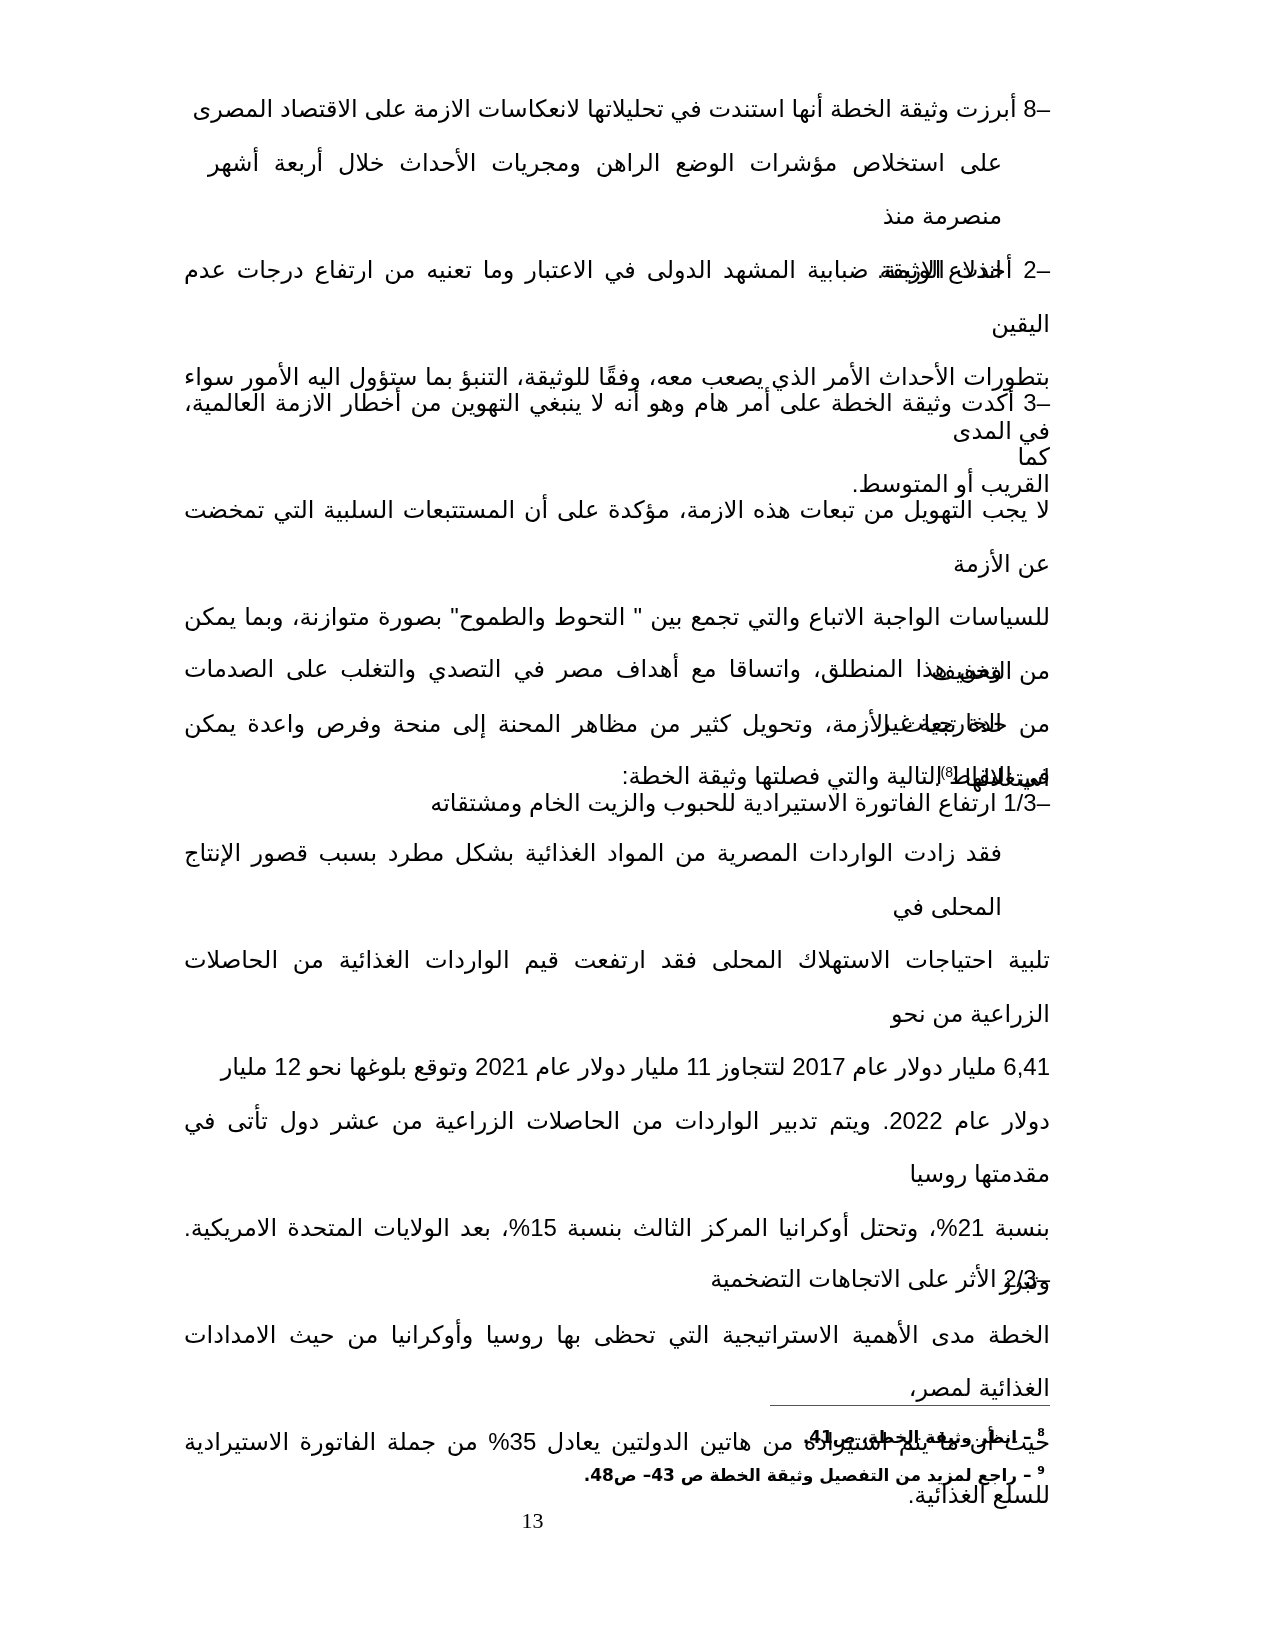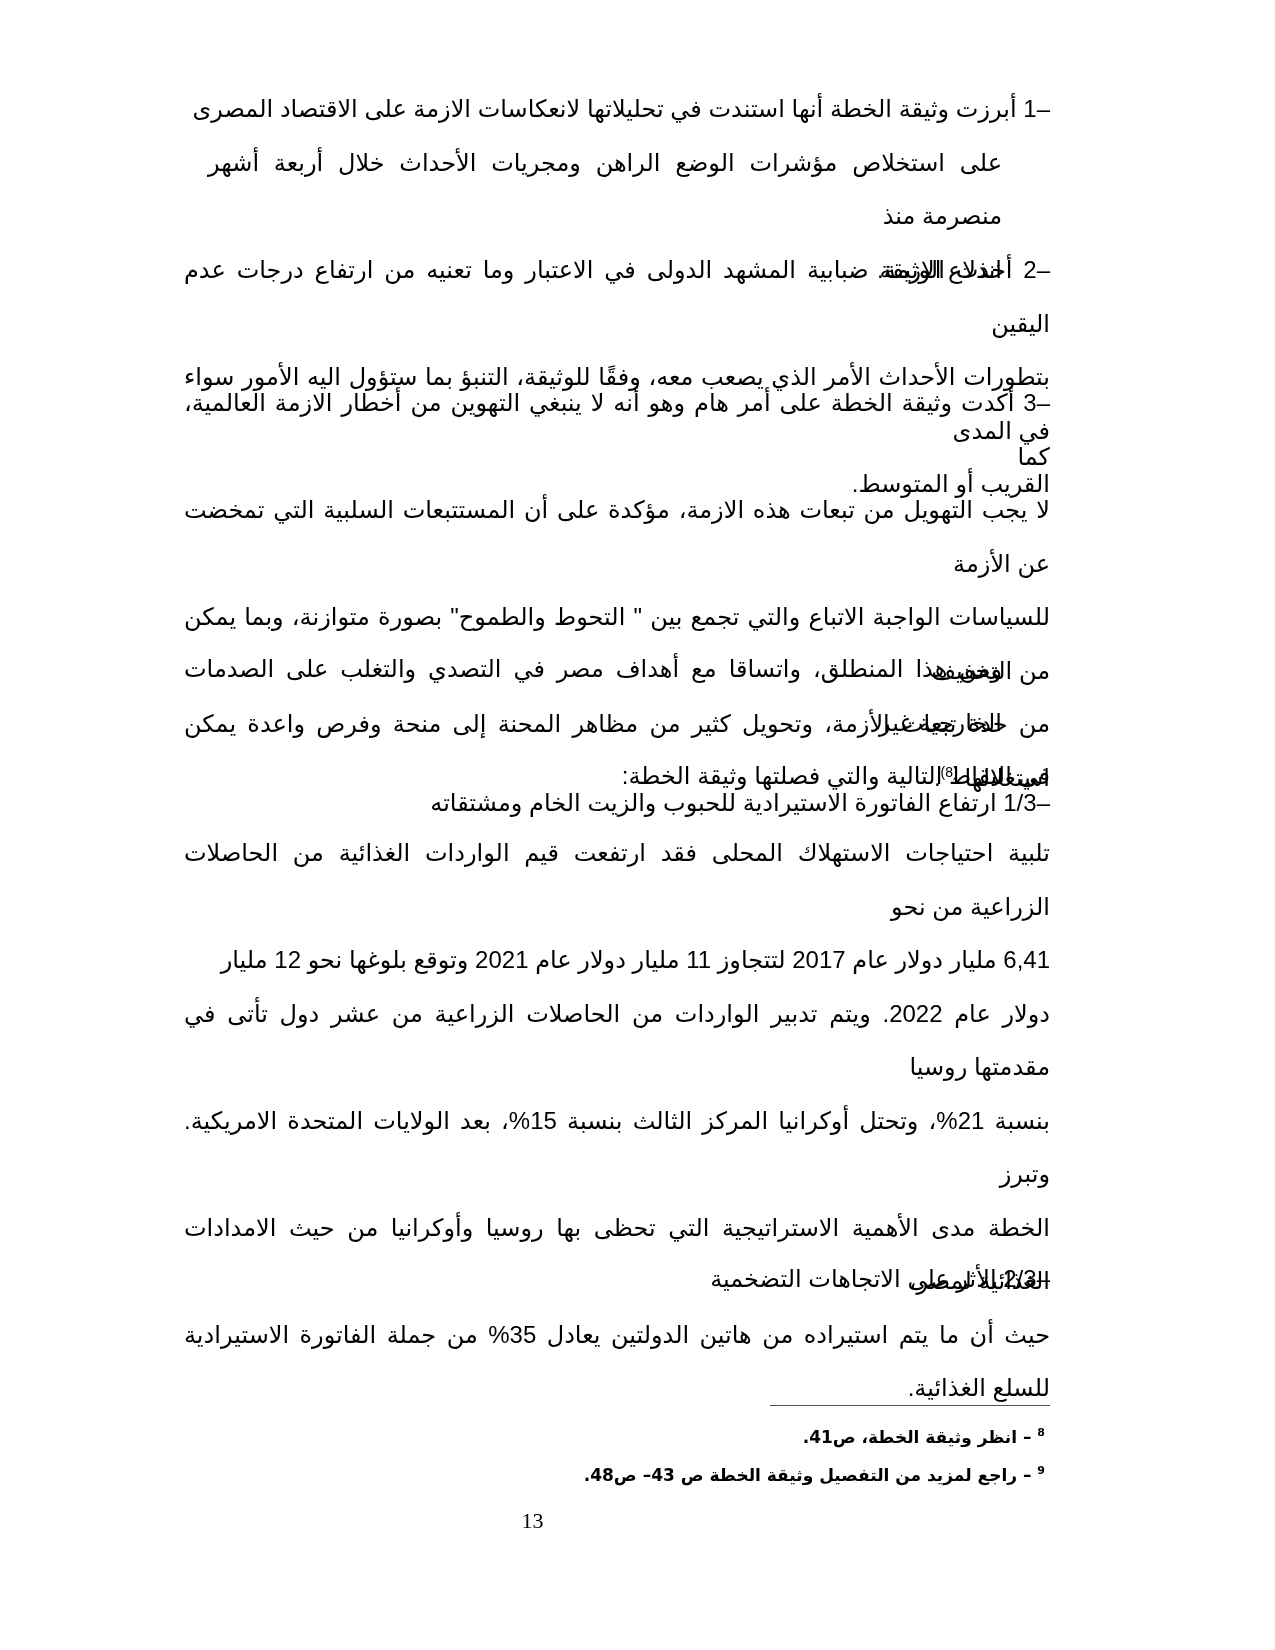"–1 أبرزت وثيقة الخطة أنها" div.heading-line { text: 1 -> 8 }
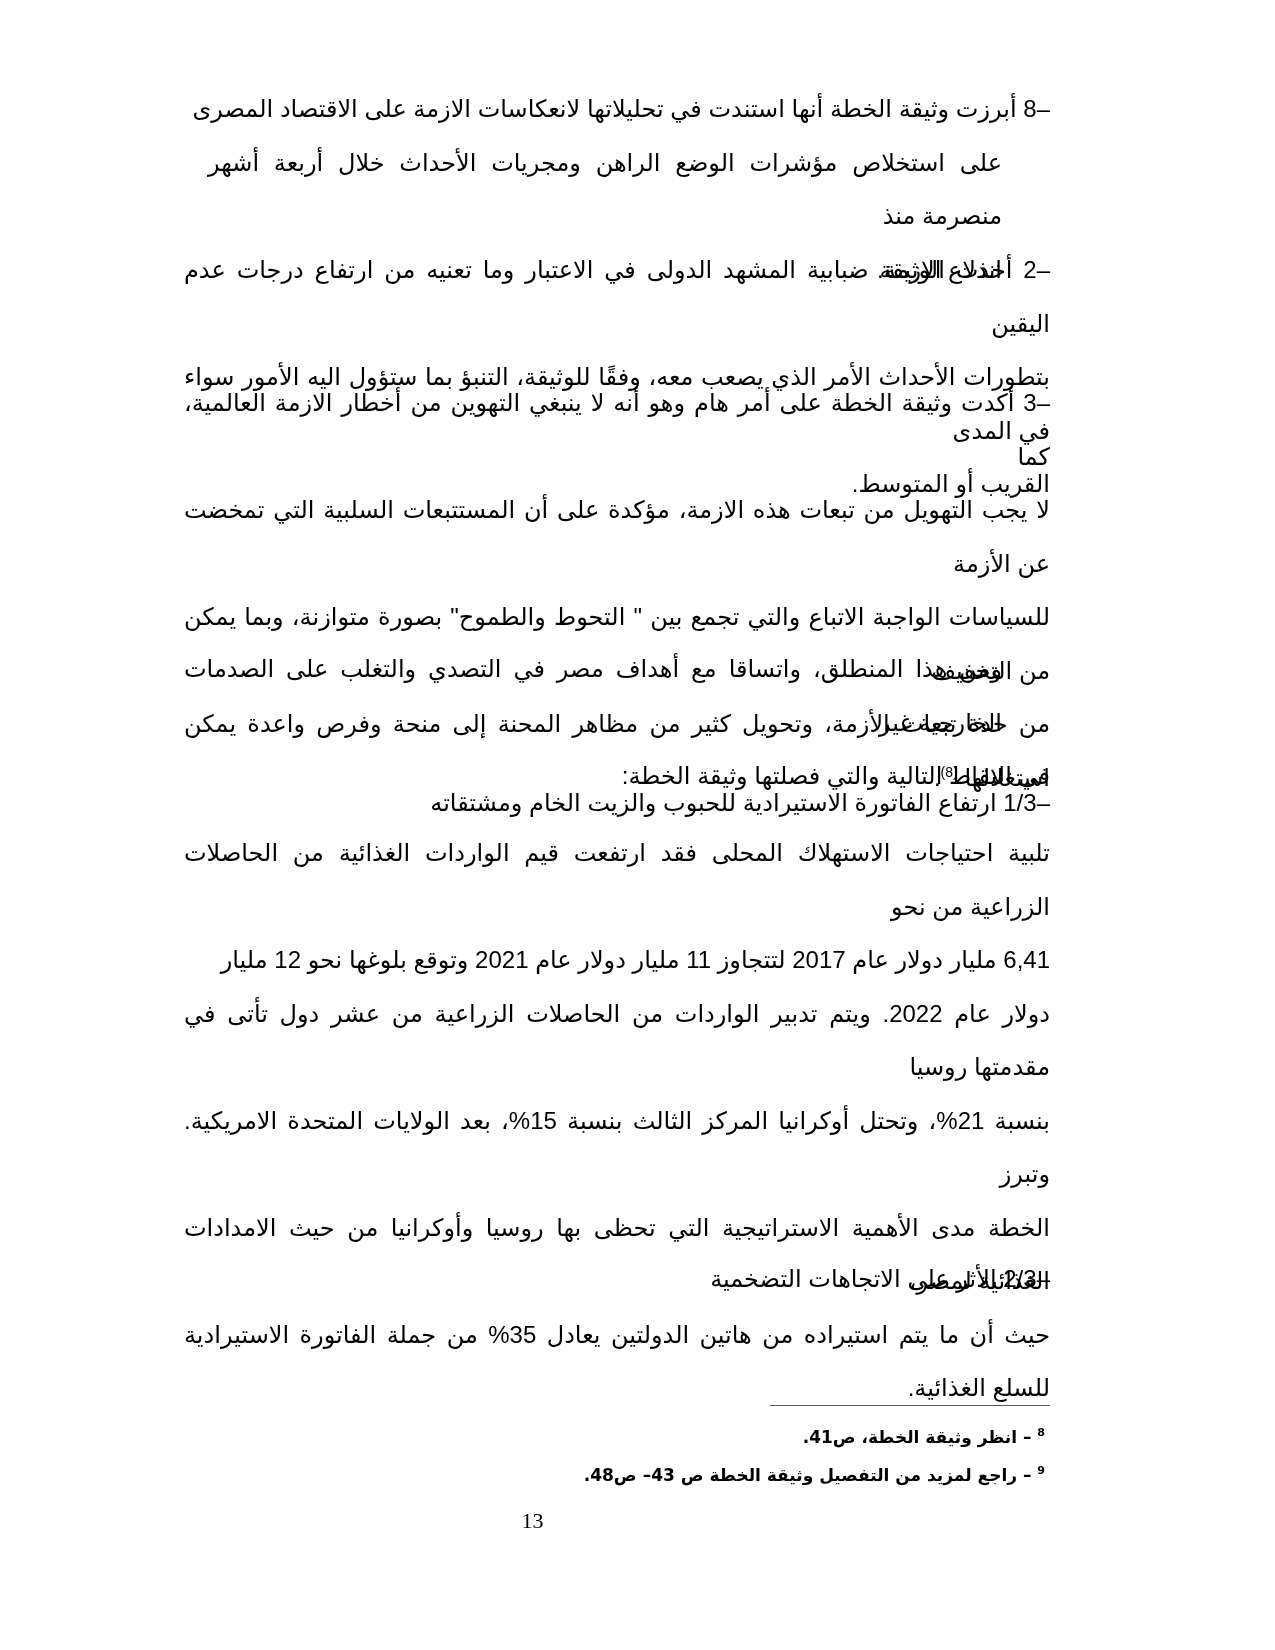"فقد زادت الواردات المصرية من" div { html: none -> <div>فقد زادت الواردات المصرية من المواد الغذائية بشكل مطرد بسبب قصور الإنتاج المحلى في</div> }
